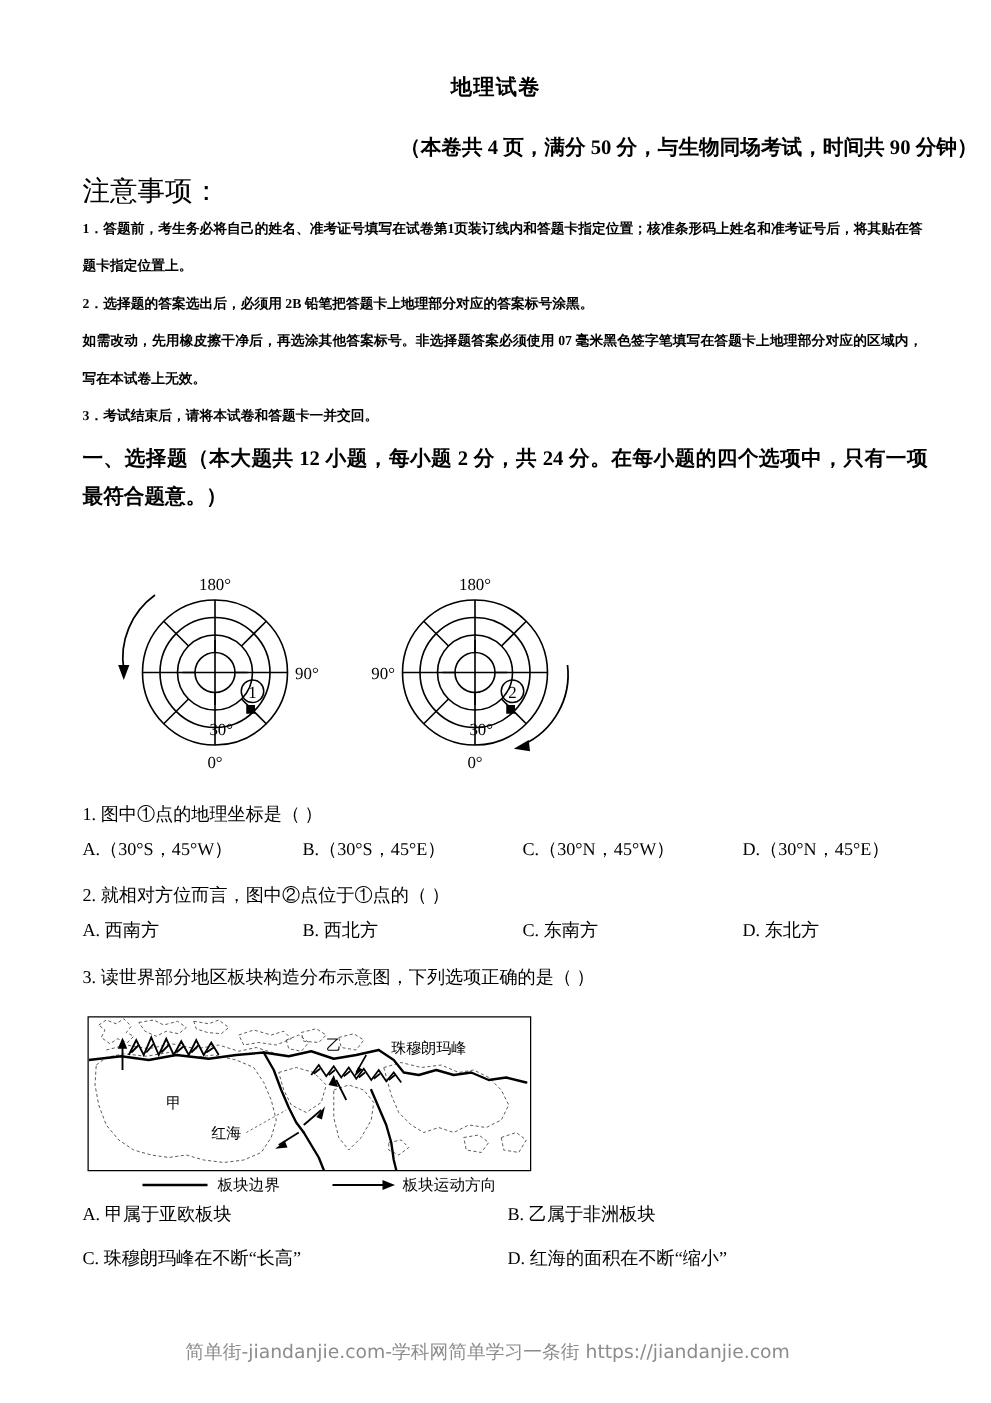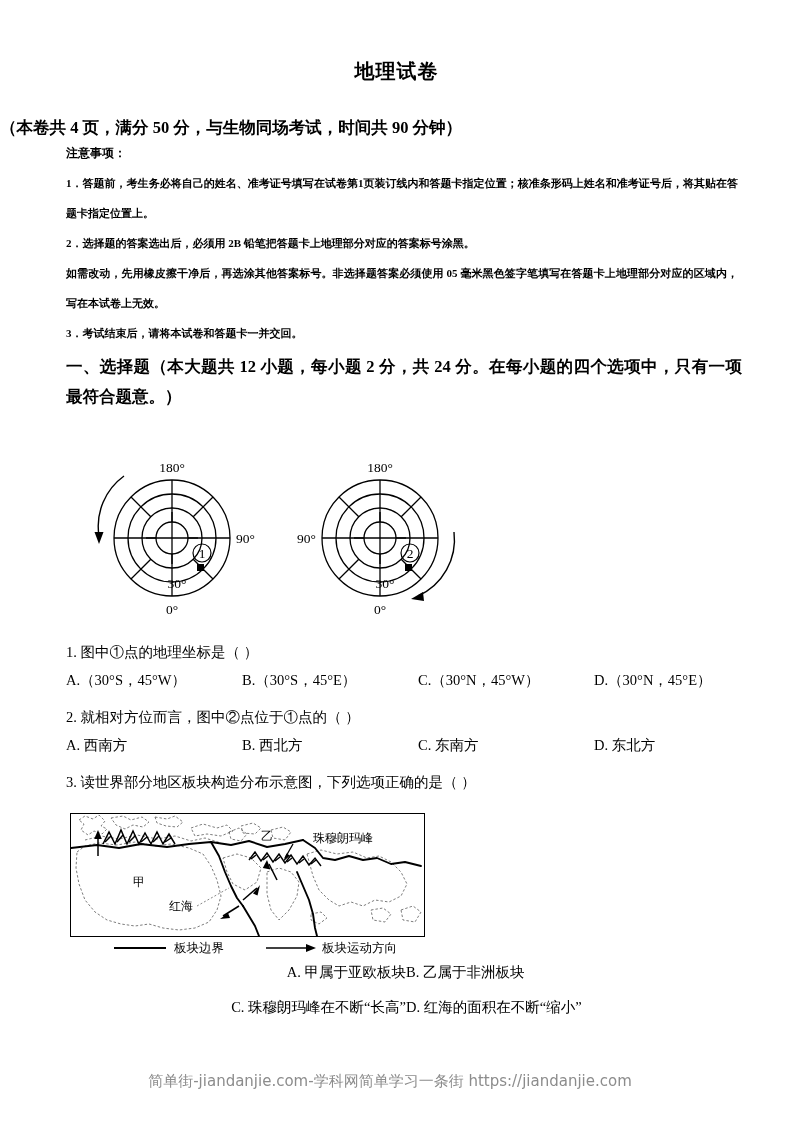"地理试卷" .doc-title { font-size: 20px -> 17px }
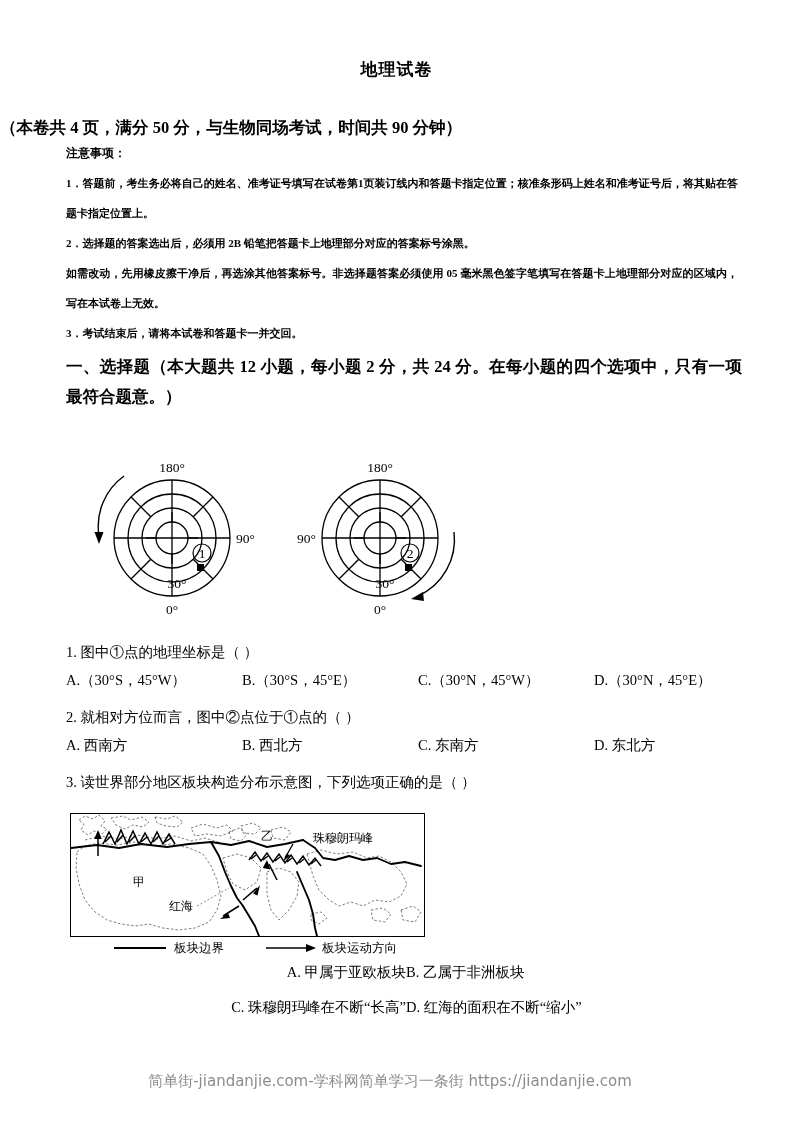"（本卷共 4 页，满分 50 分，与生物同场考试，时间共" .doc-subtitle { text-align: left -> right; top: 117px -> 107px }
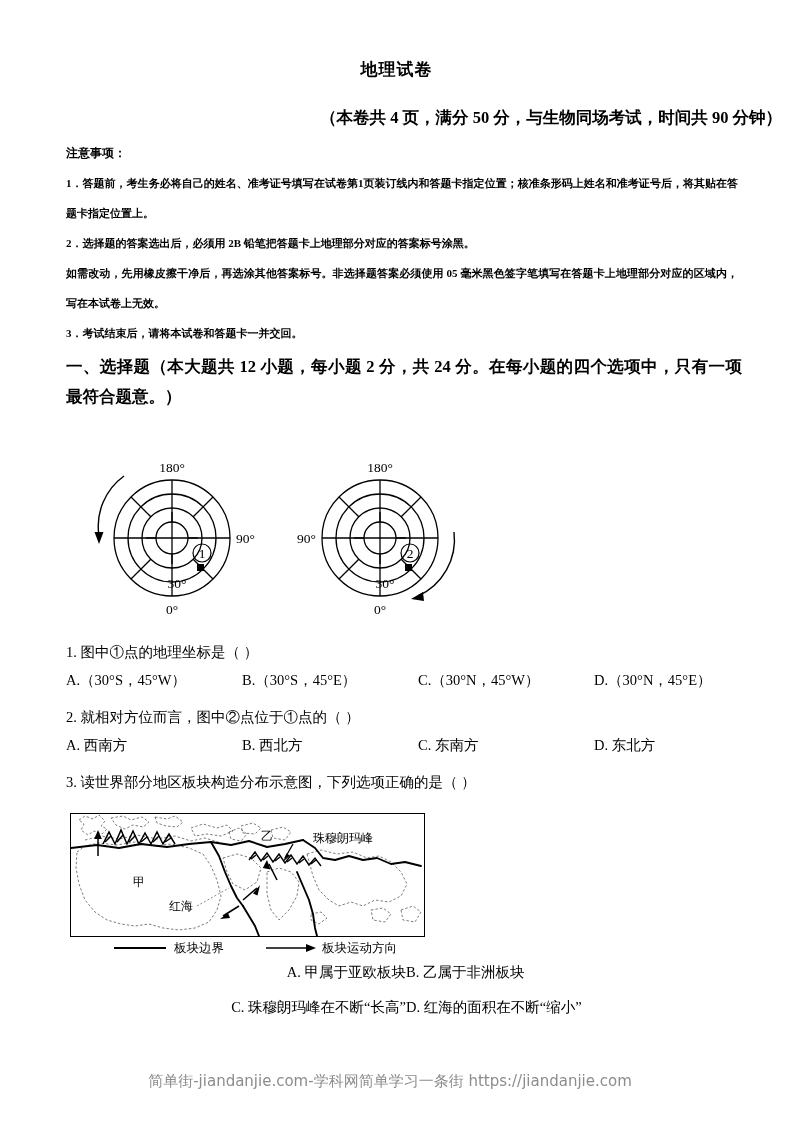"注意事项：" .notice-head { font-size: 12px -> 22px; font-weight: bold -> normal }
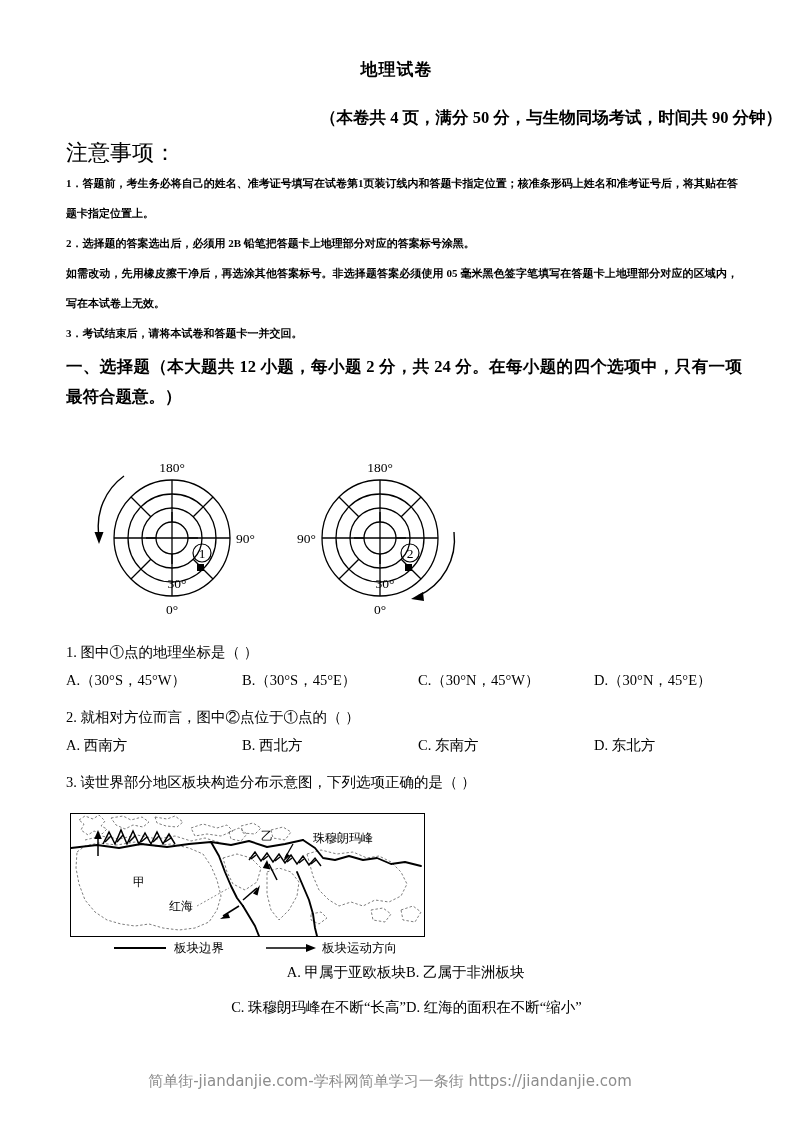"如需改动，先用橡皮擦干净后，再选涂其他答案标号。非选择题答案必须使用 05" div.notice-line { text: 05 -> 07 }
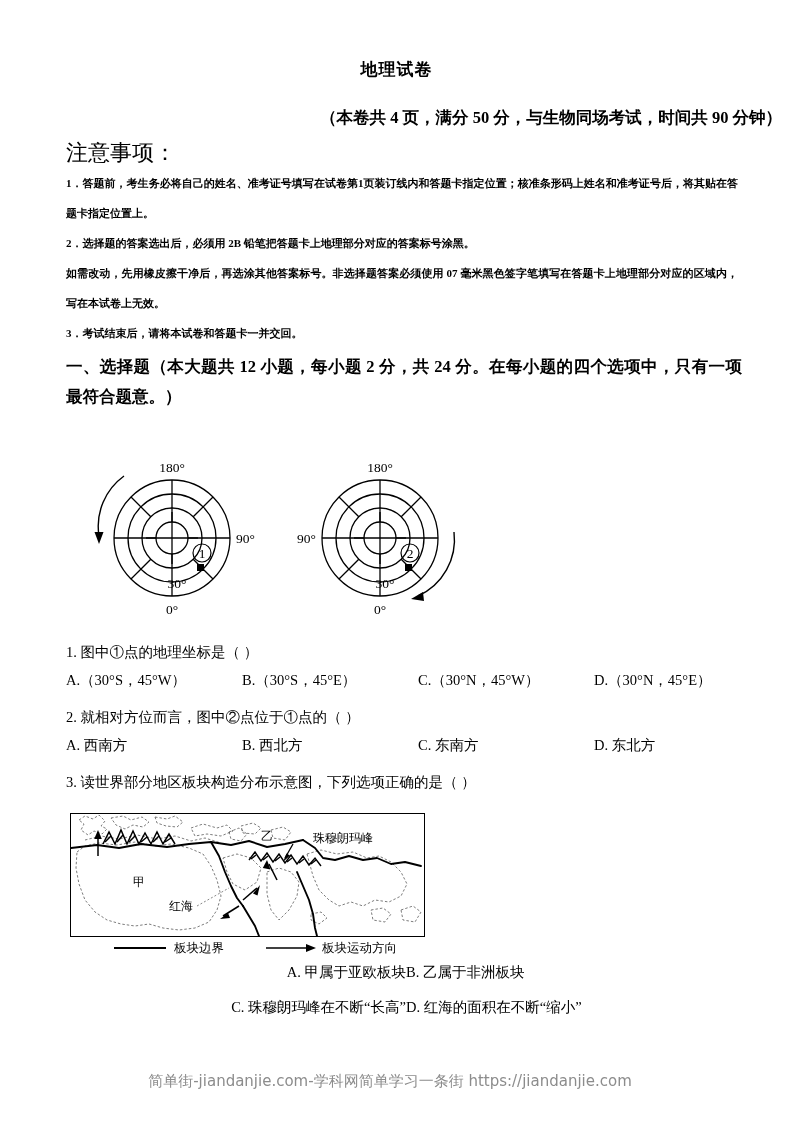"A. 甲属于亚欧板块" .opt-w-q3 { text-align: right -> none }
